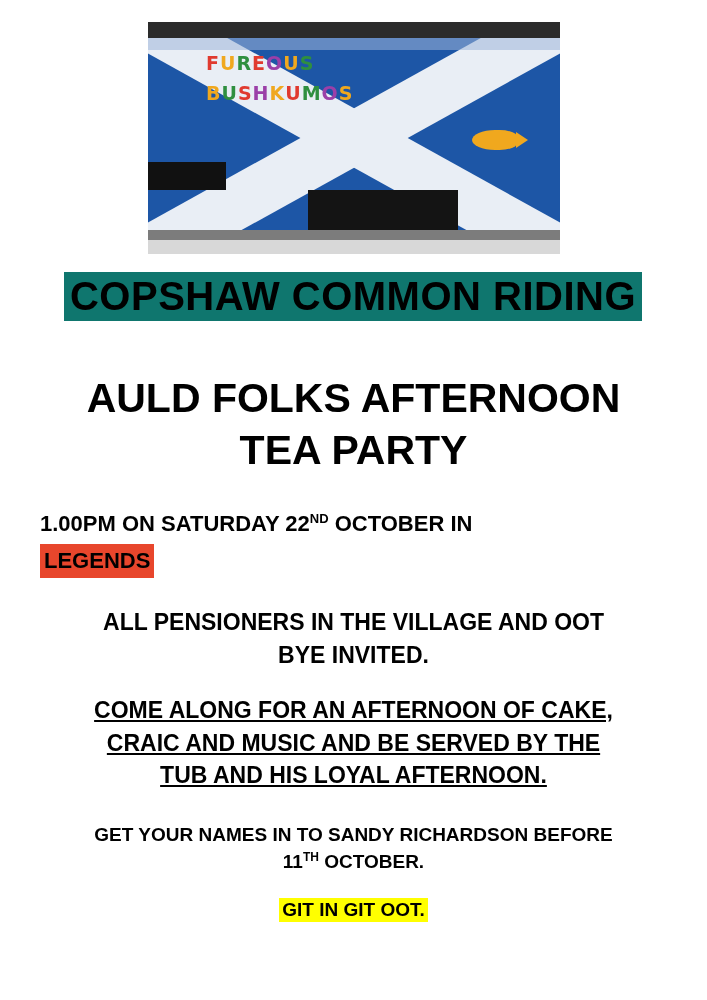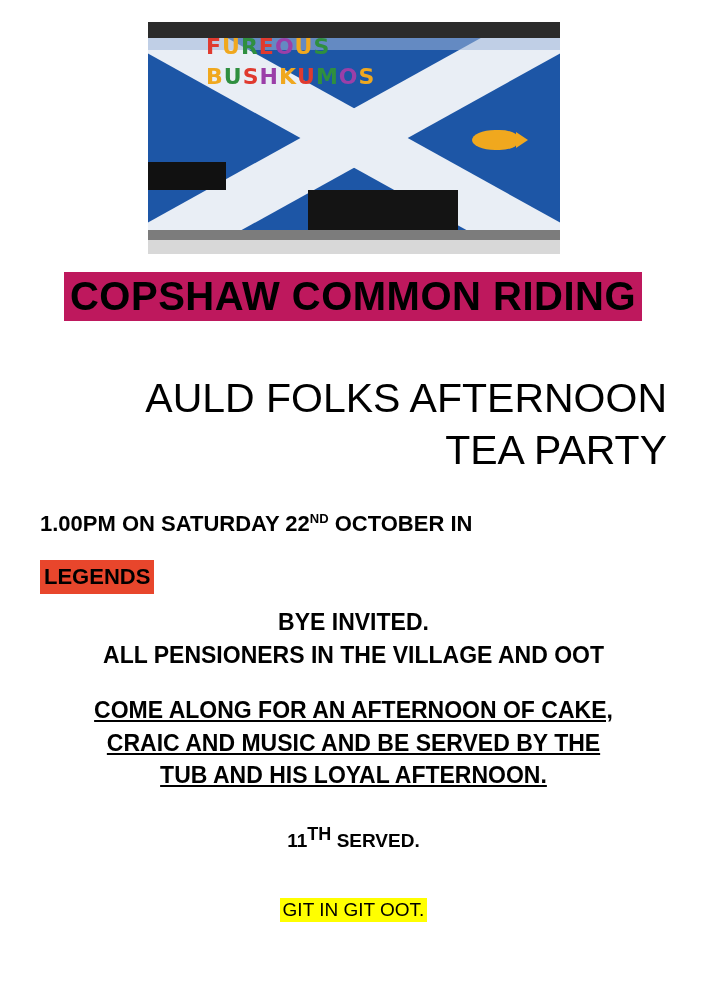"FUREOUS" .banner-text { font-size: 22px -> 19px; top: 10px -> 26px }
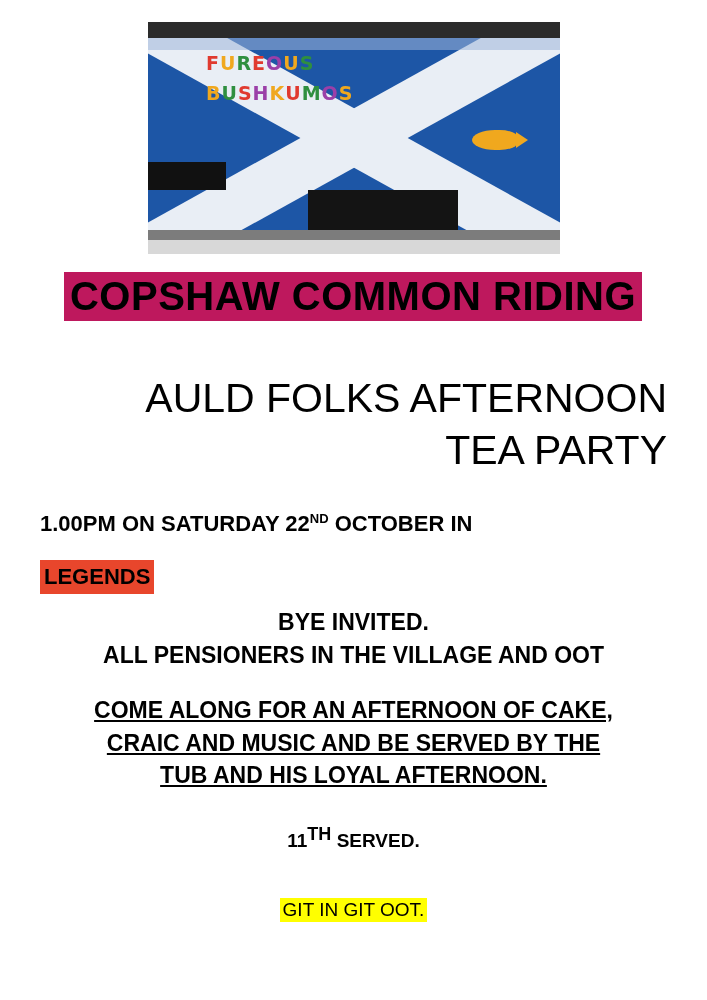"COPSHAW COMMON RIDING" .title-bar .hl { background: #be185d -> #0f766e }
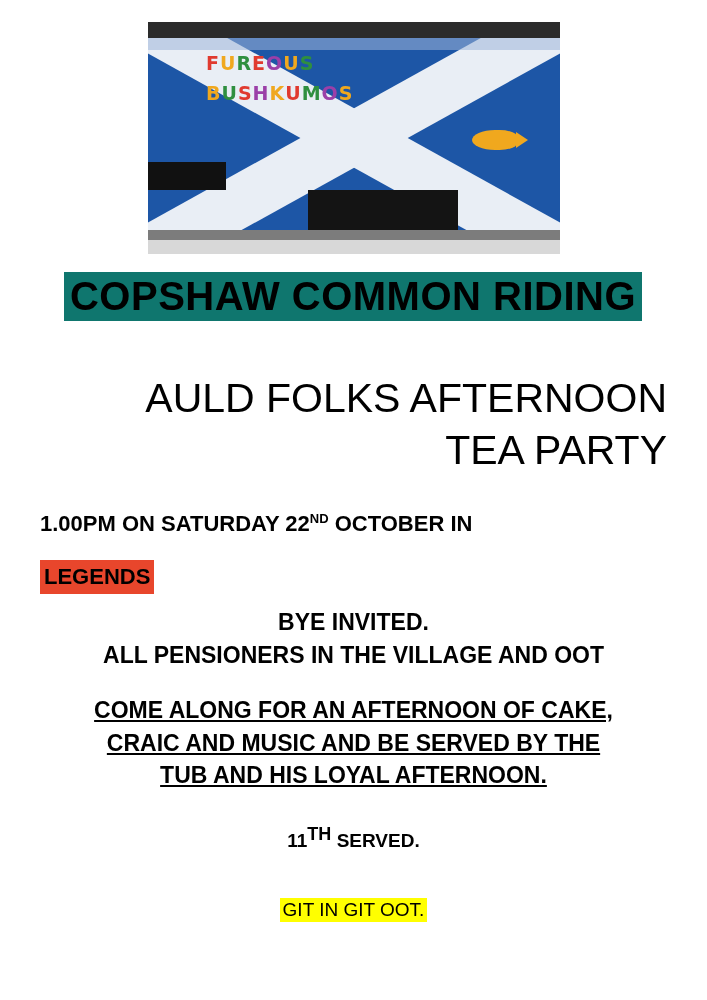"AULD FOLKS AFTERNOON" .headline { font-weight: normal -> bold; text-align: right -> center }
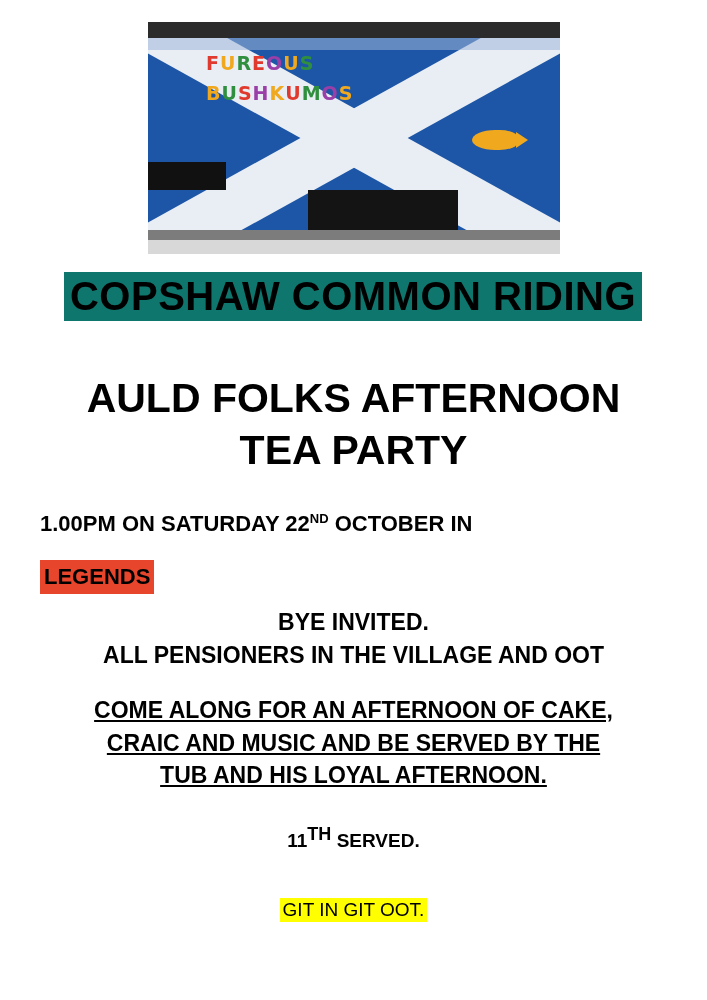"LEGENDS" div { margin-top: 20px -> 4px }
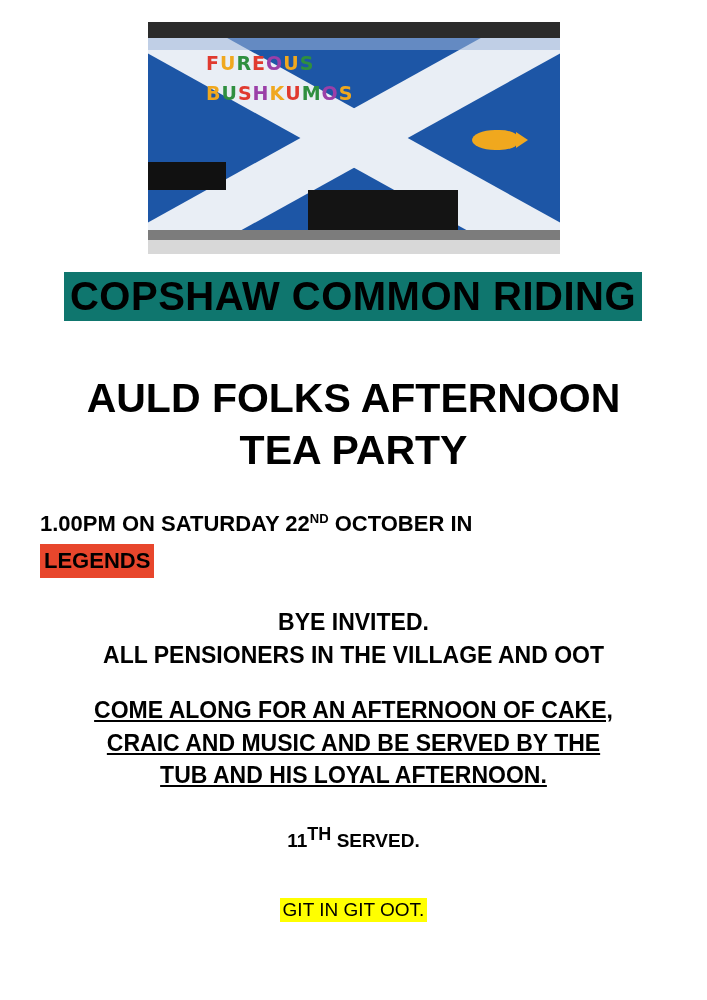"BYE INVITED." div { order: before "ALL PENSIONERS IN THE VILLAGE" -> after "ALL PENSIONERS IN THE VILLAGE" }
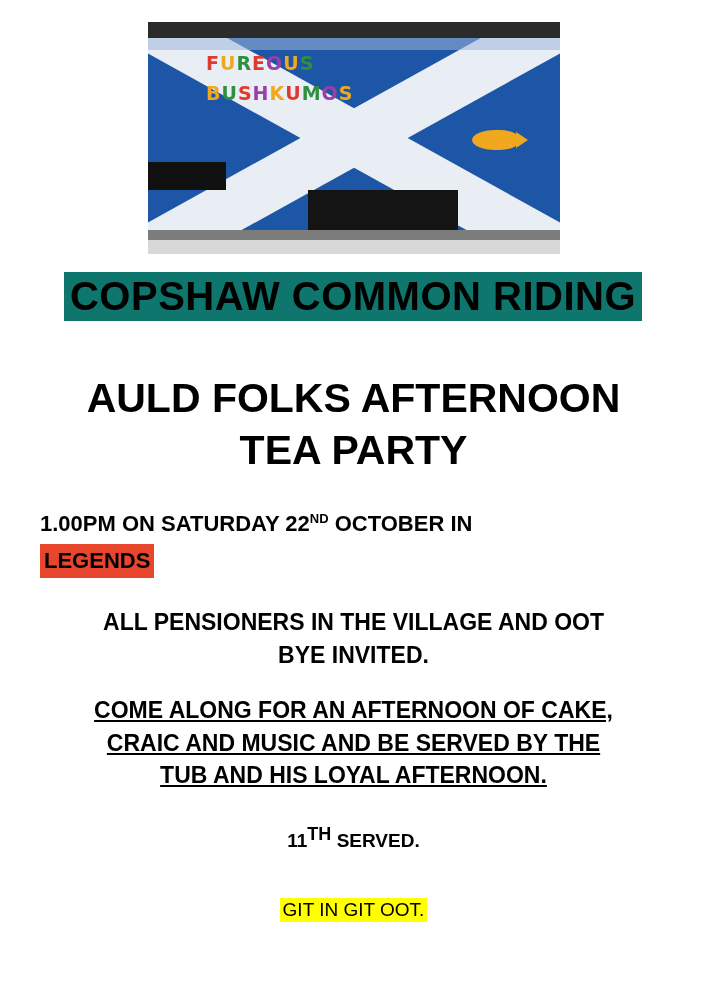"GET YOUR NAMES IN TO" div { html: none -> <div>GET YOUR NAMES IN TO SANDY RICHARDSON BEFORE</div> }
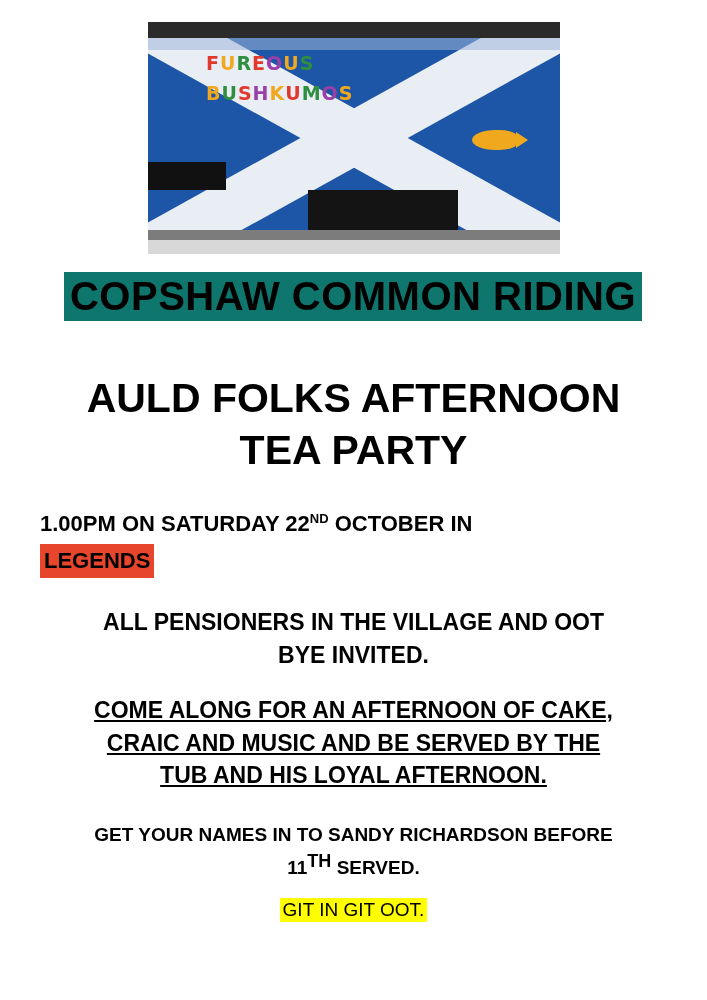"TH" .para-3 sup { font-size: 18px -> 12px }
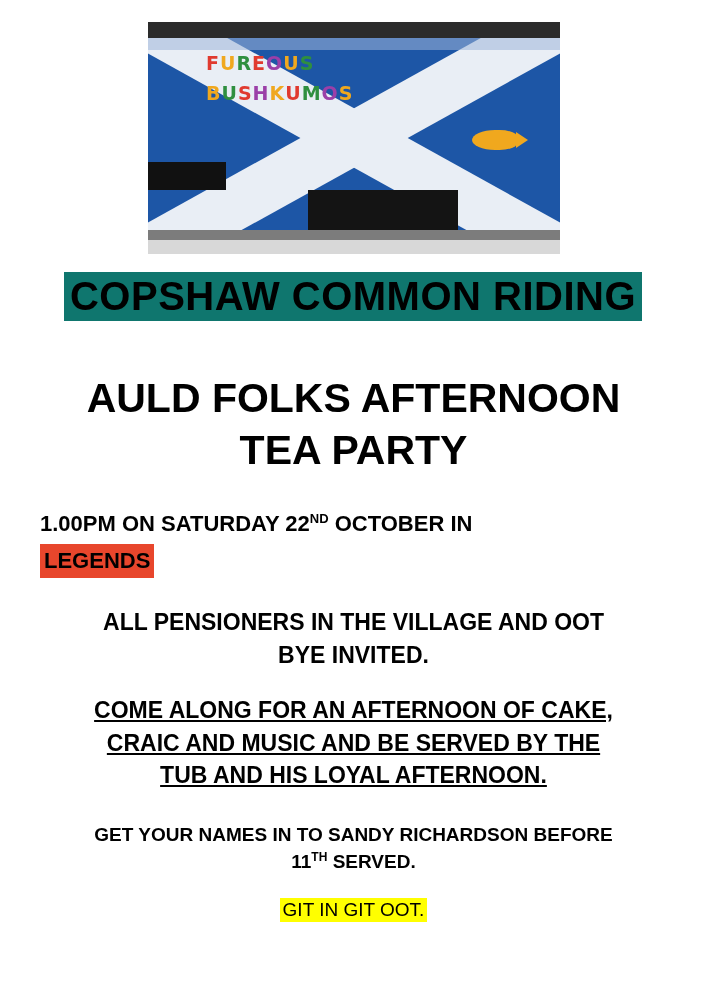"SERVED." span { text: SERVED -> OCTOBER }
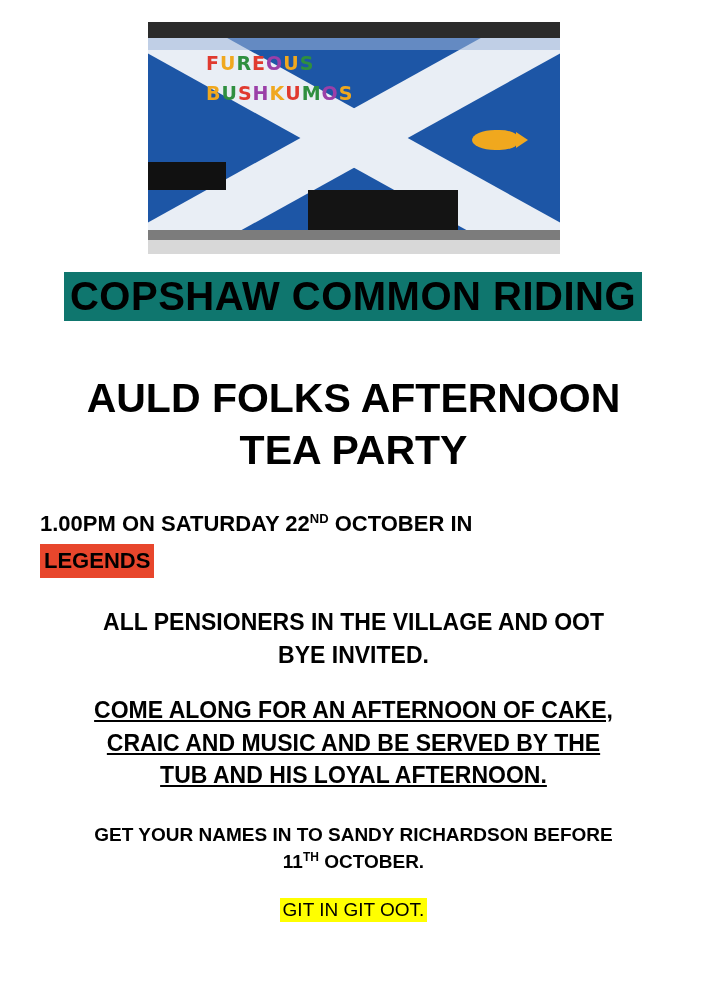"GIT IN GIT OOT." .footer .hl { font-weight: normal -> bold }
